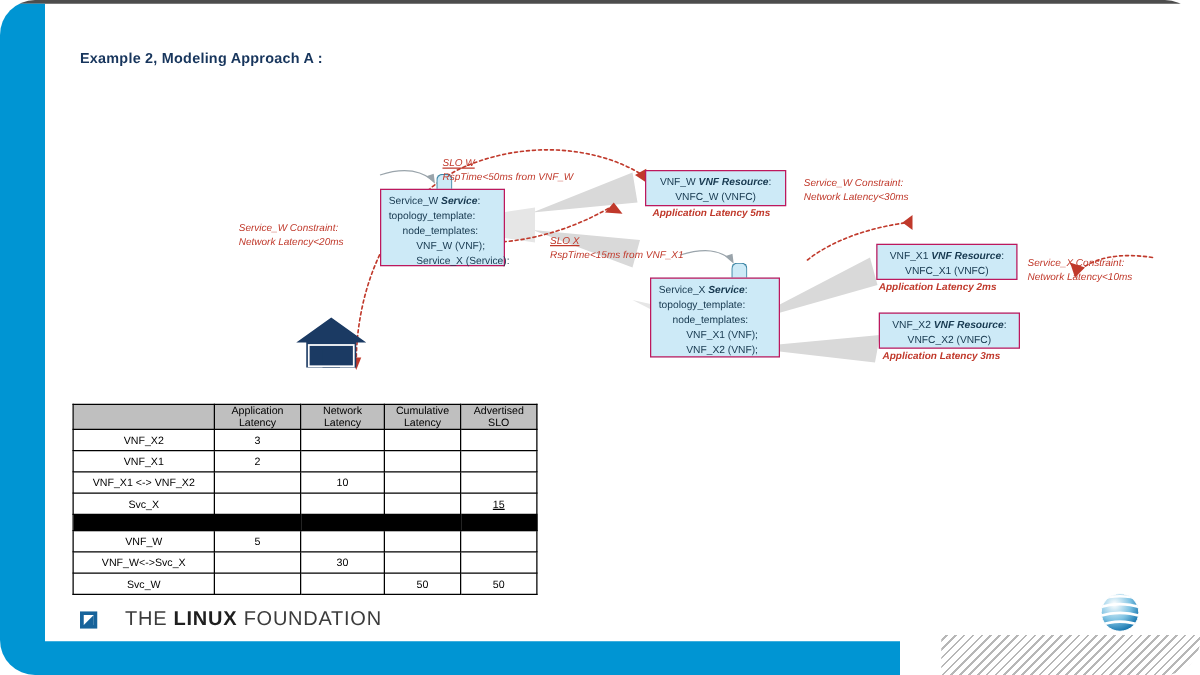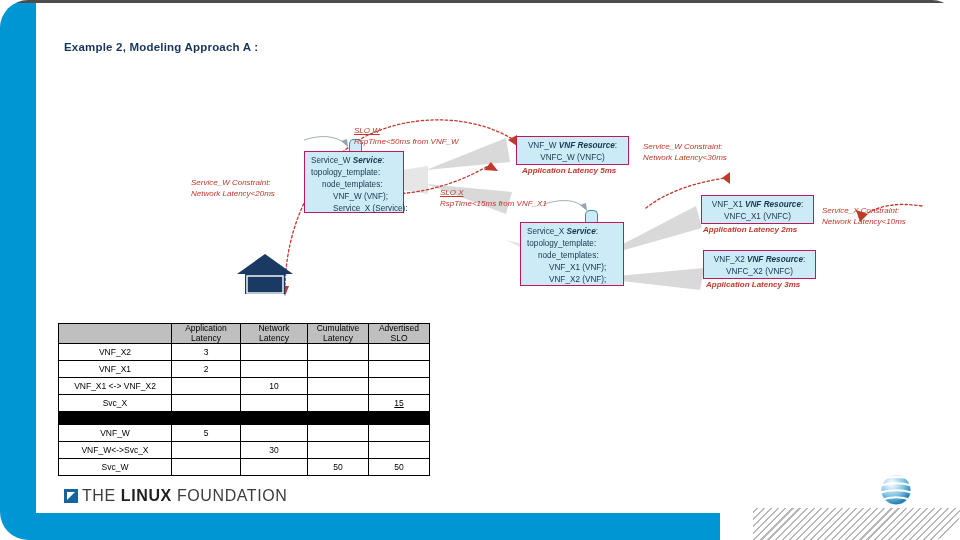"THE LINUX FOUNDATION" .lf-logo { gap: 4px -> 22px }
